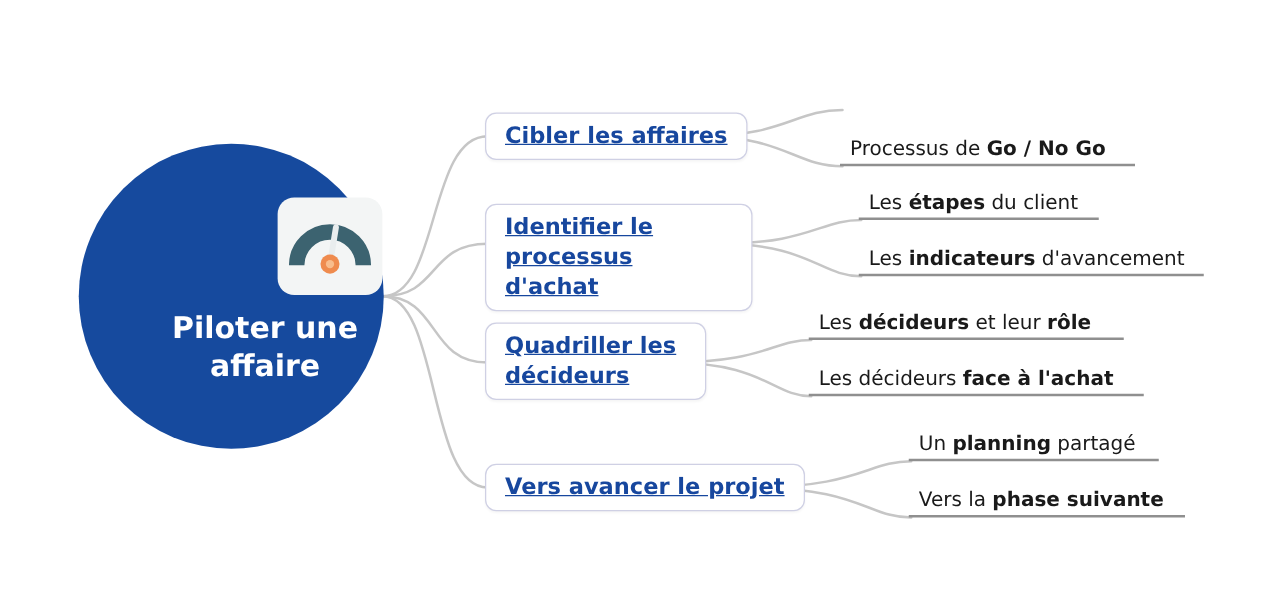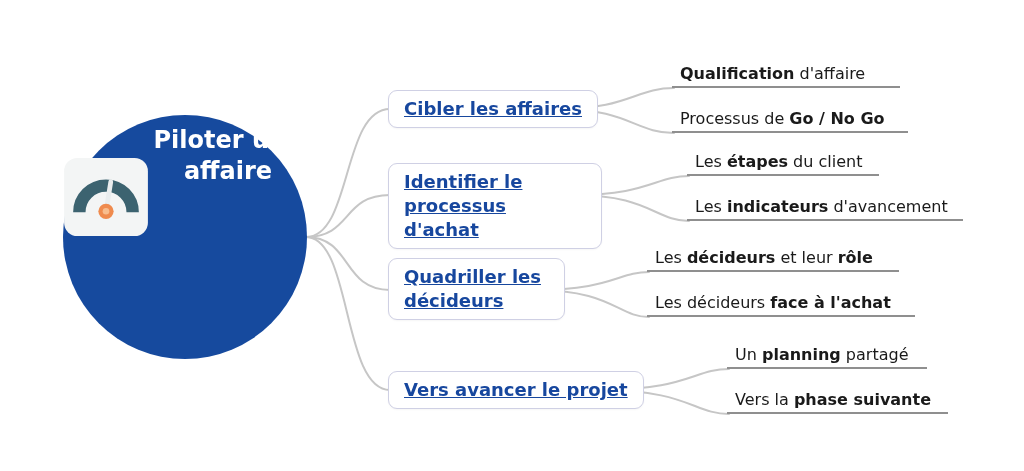"Qualification d'affaire" div.leaf { html: <div> <span><b>Qualification</b><span> d'affaire</span></span> </div> -> none }
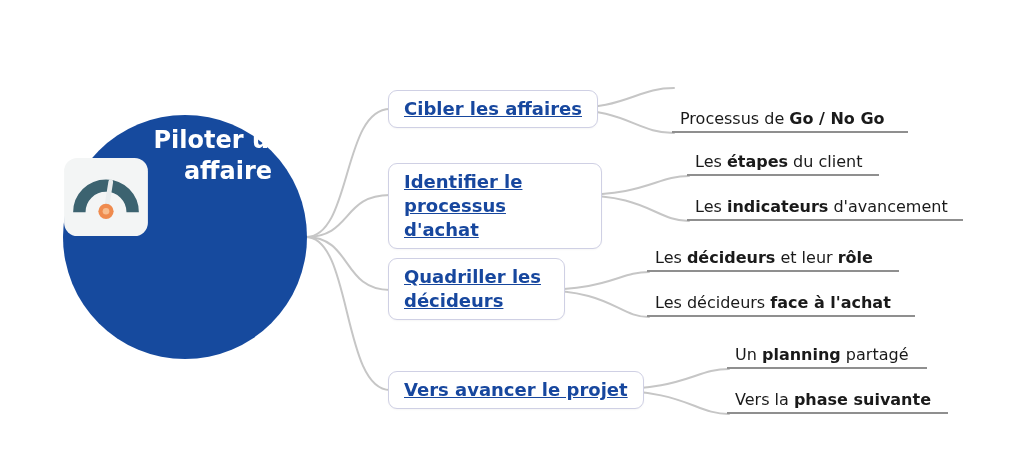"Piloter une affaire" .root-node { align-items: flex-start -> flex-end; flex-direction: row -> column }
